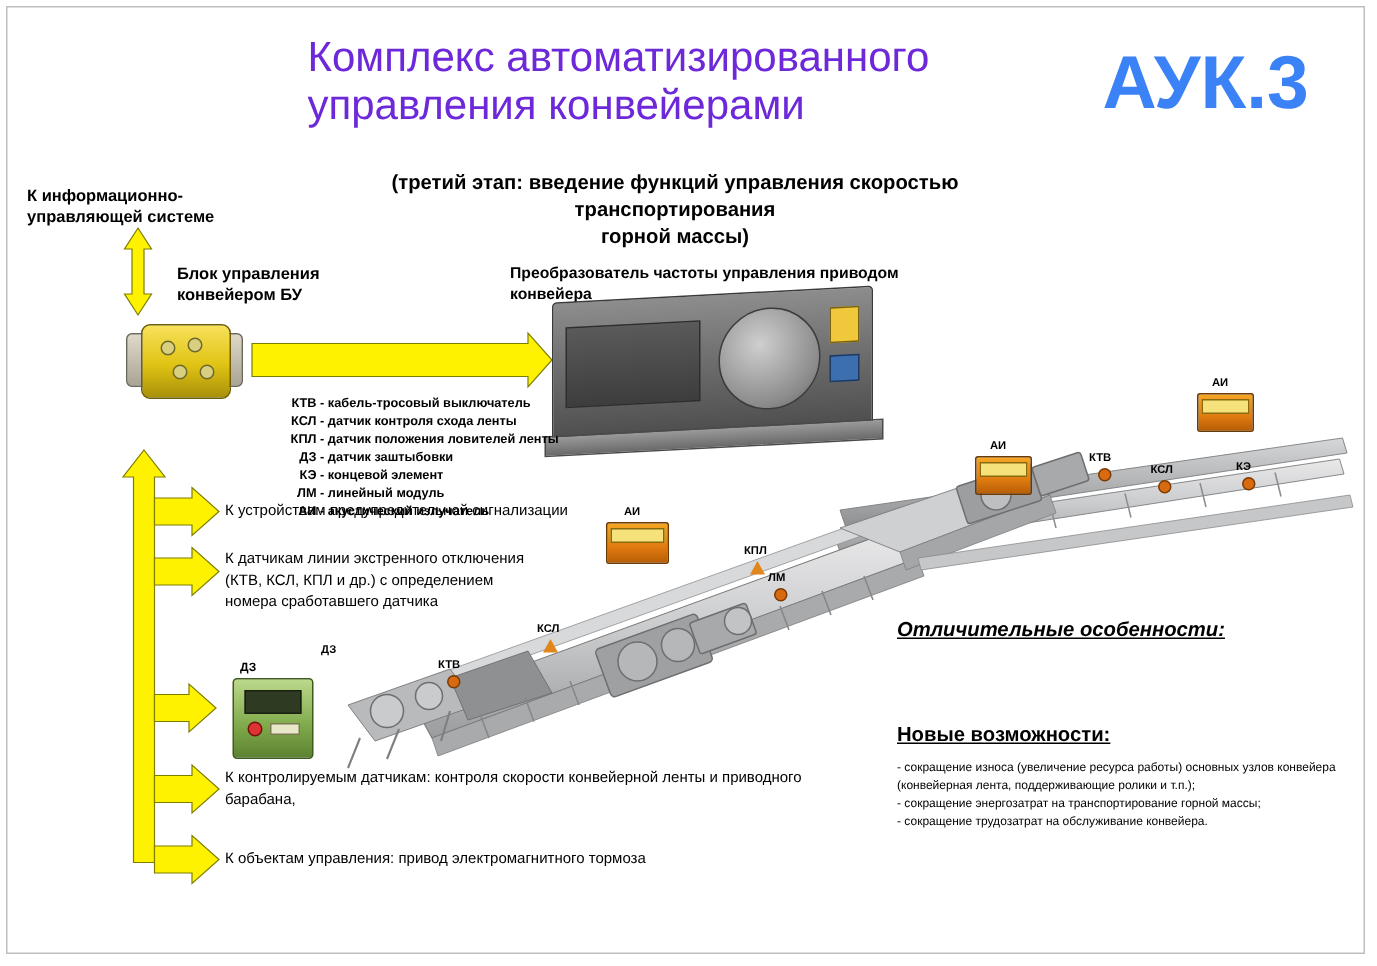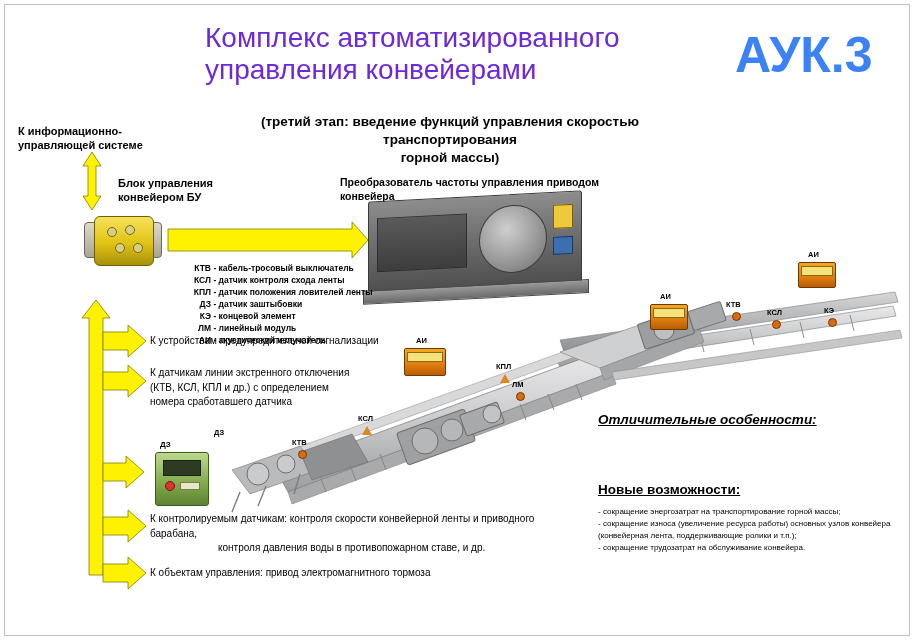"- сокращение энергозатрат на" div { order: before "- сокращение износа (увеличение ресурса" -> after "- сокращение износа (увеличение ресурса" }
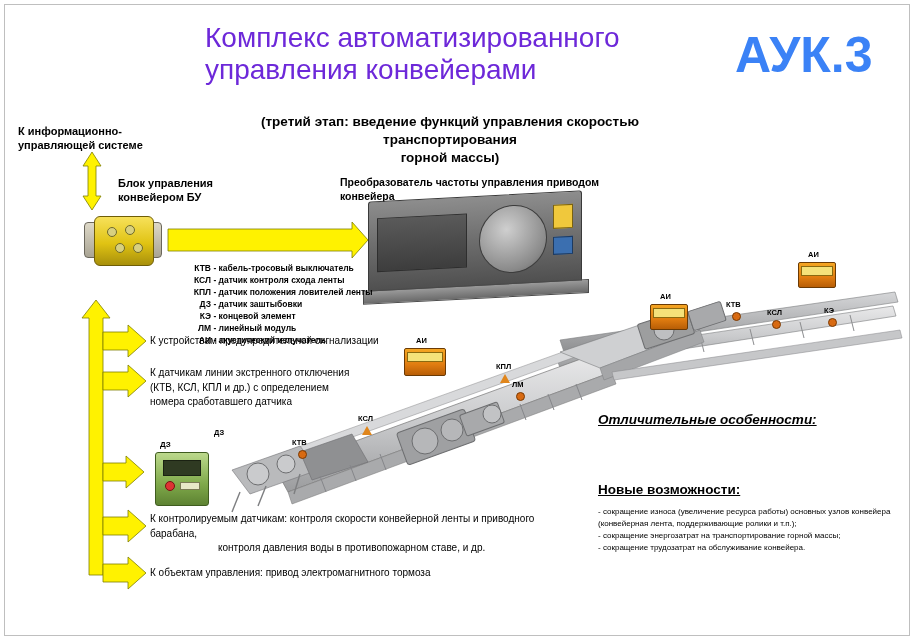"контроля давления воды в противопожарном" div { html: <div>контроля давления воды в противопожарном ставе, и др.</div> -> none }
